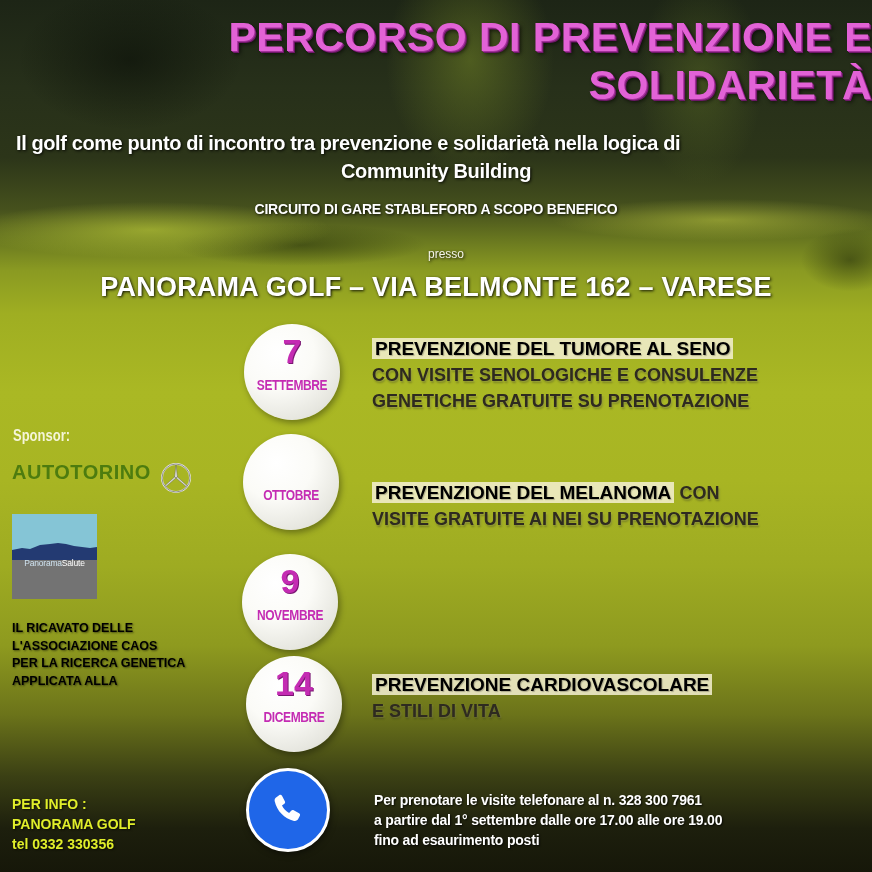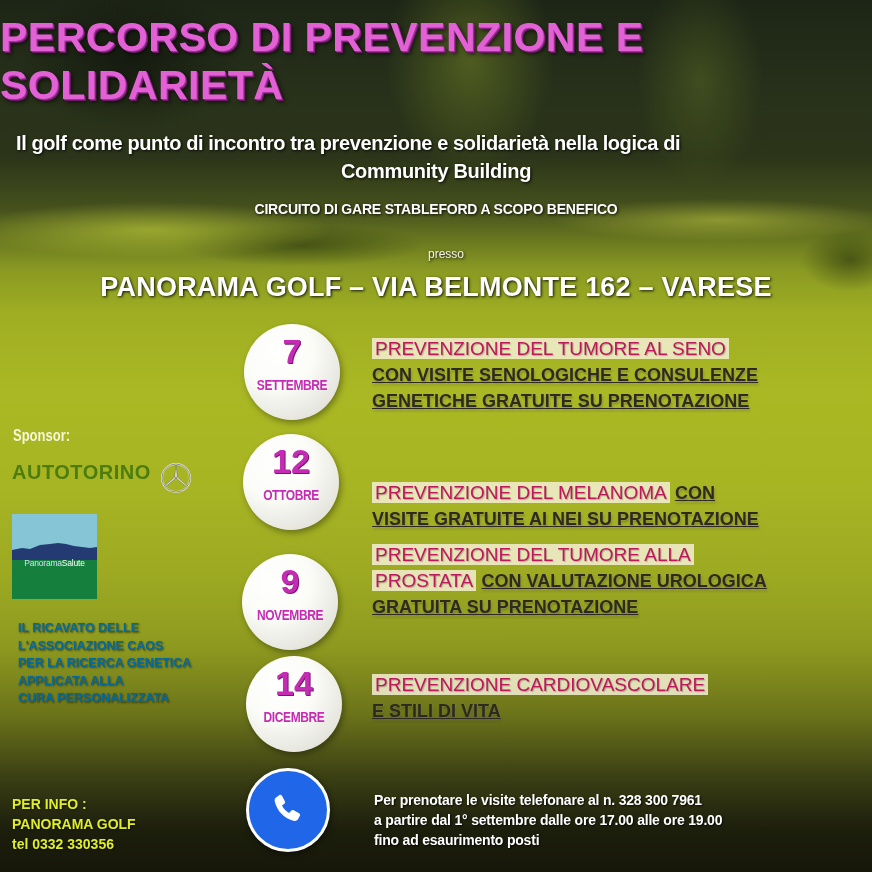"PERCORSO DI PREVENZIONE E" .title { text-align: left -> right }
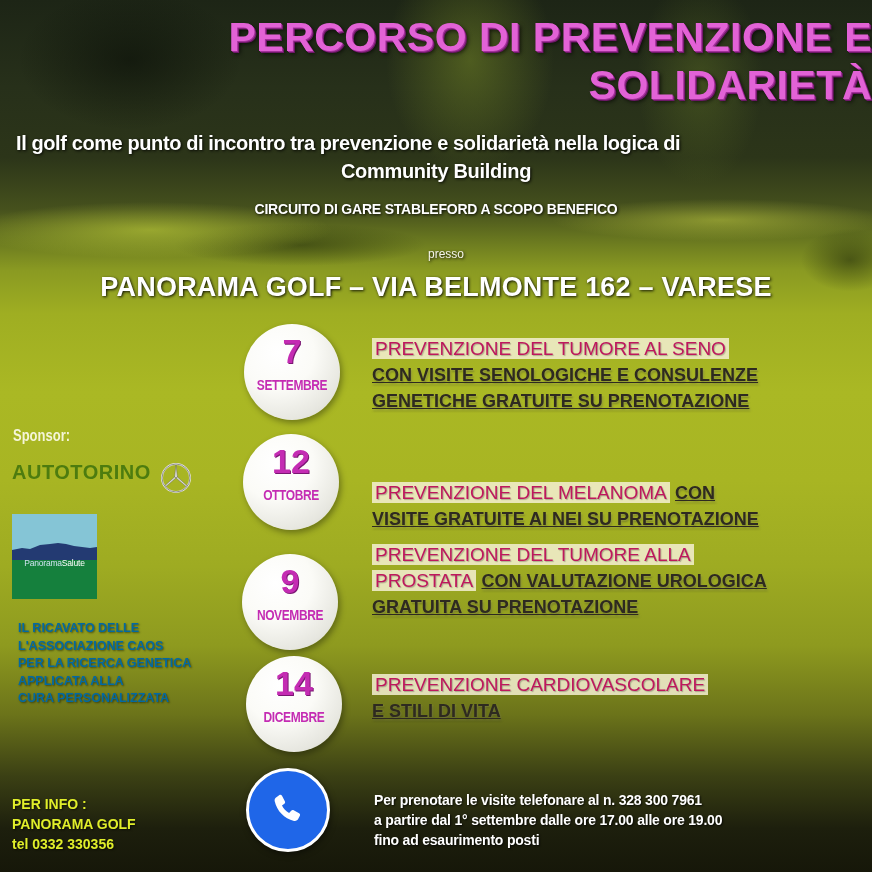"PREVENZIONE DEL TUMORE AL SENO" .hl { color: #be185d -> #000000; font-weight: normal -> bold }
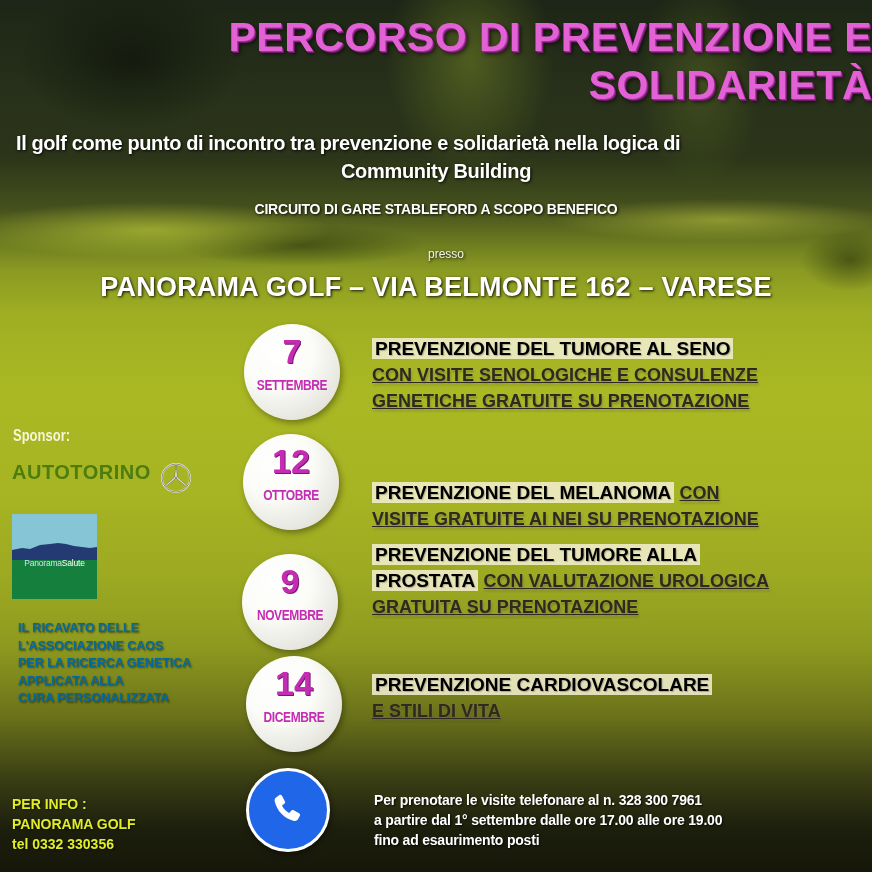"CON VISITE SENOLOGICHE E CONSULENZE" .dark.sm { text-decoration: underline -> none }
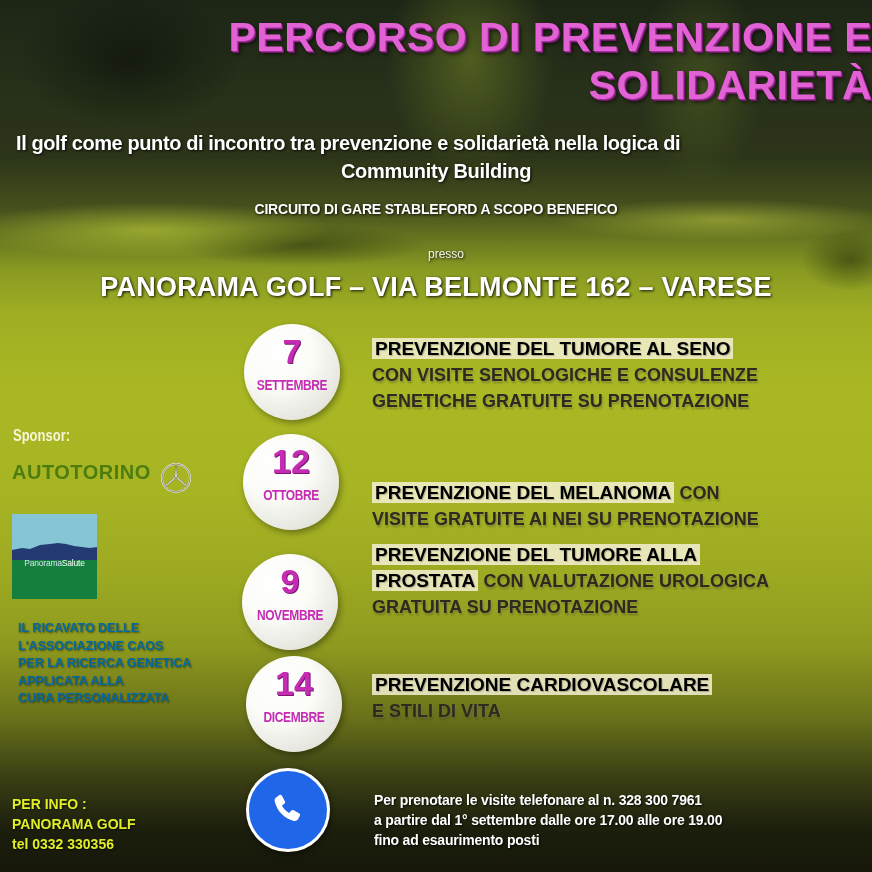"12" div.day { html: <div>12</div> -> none }
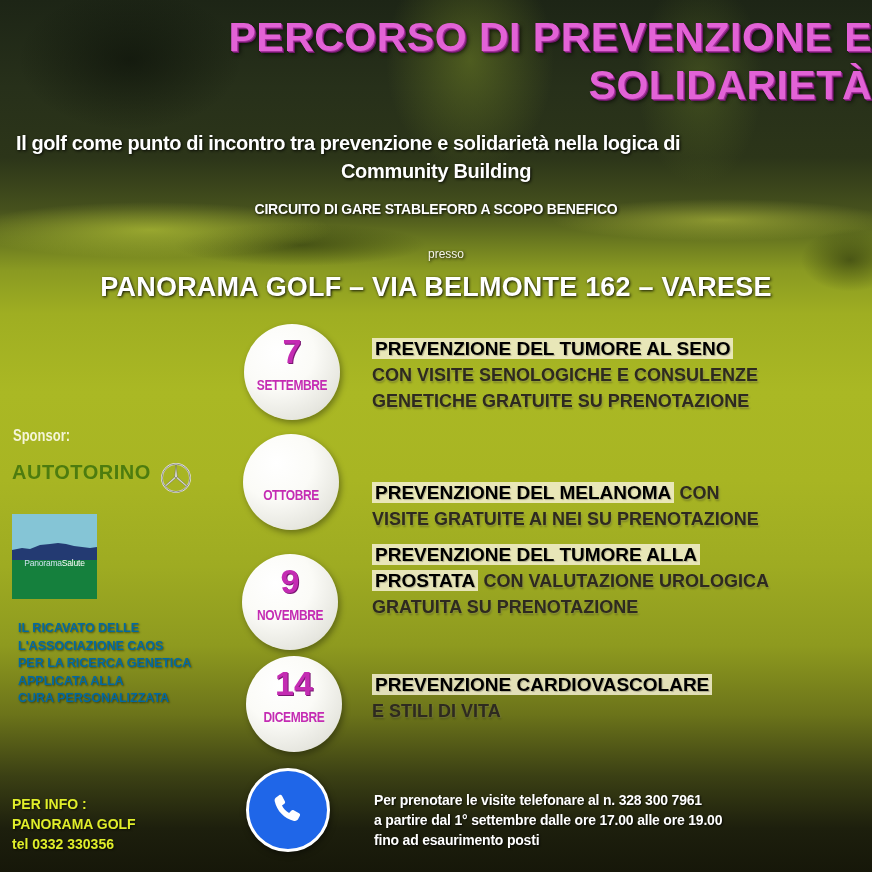"PanoramaSalute" .panorama-salute { background: #15803d -> #737373 }
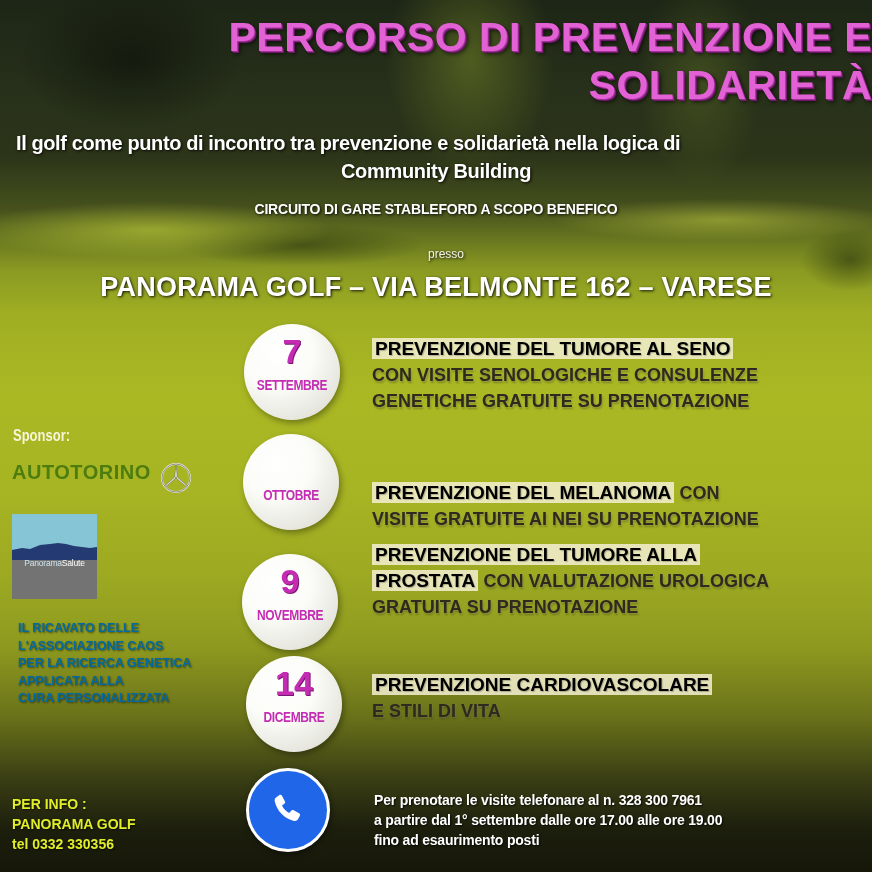"PREVENZIONE DEL TUMORE ALLA" div.ev-text { html: <div> <span>PREVENZIONE DEL TUMORE ALLA</span><br> <span>PROSTATA</span> <span>CON VALUTAZIONE UROLOGICA</span><br> <span>GRATUITA SU PRENOTAZIONE</span> </div> -> none }
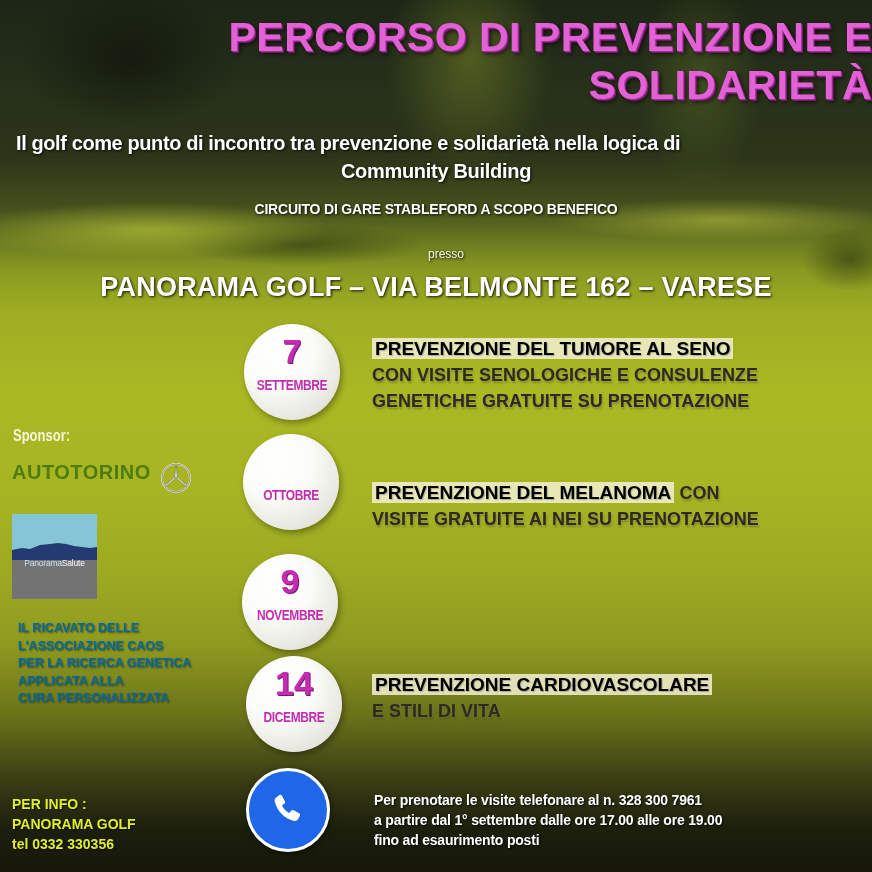"IL RICAVATO DELLE" .proceeds { color: #0369a1 -> #000000; left: 18px -> 12px }
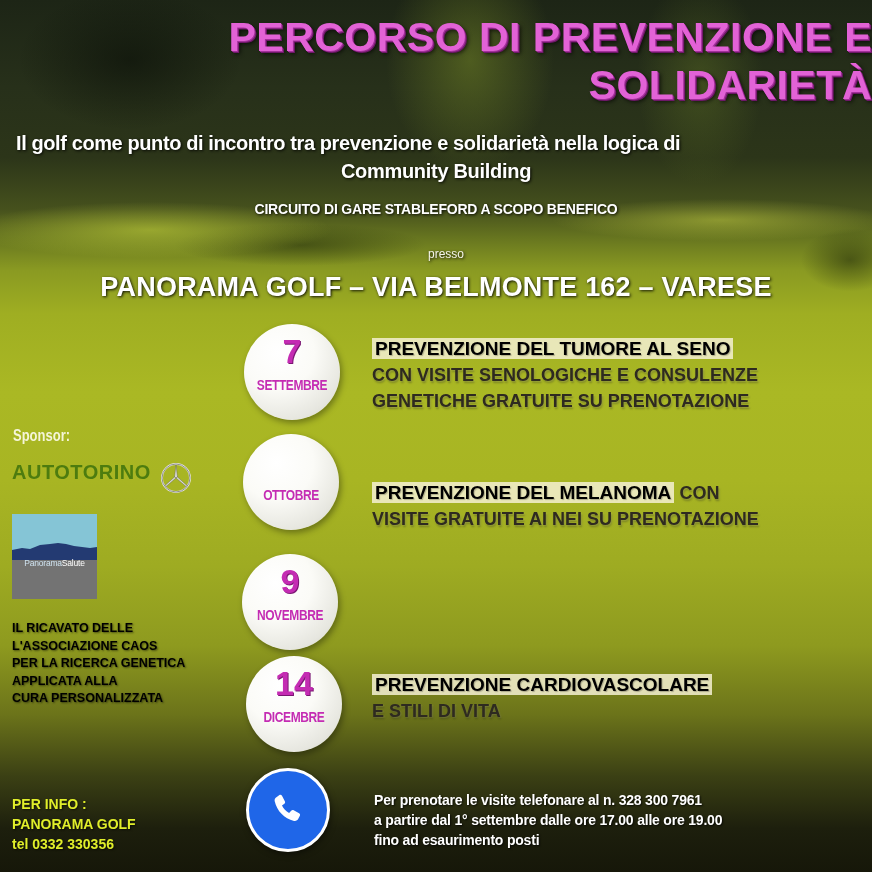"CURA PERSONALIZZATA" div { html: <div>CURA PERSONALIZZATA</div> -> none }
